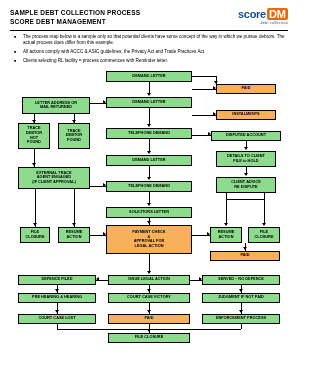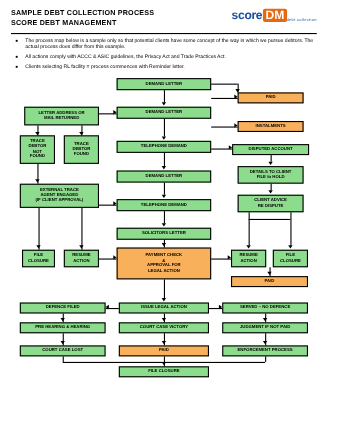"score" .logo { flex-direction: row -> column }
